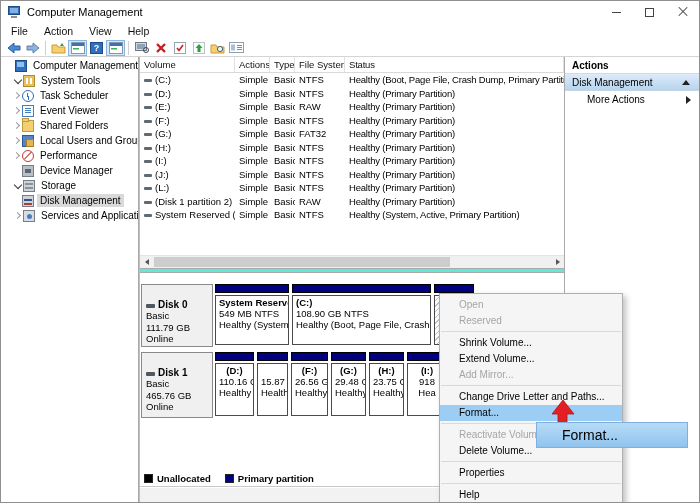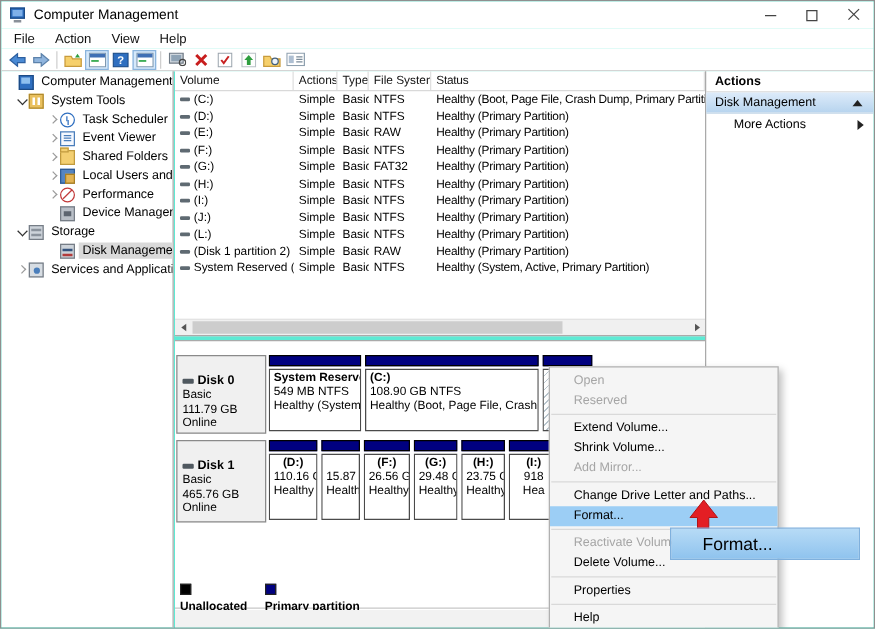"Task Scheduler" .lv2 { padding-left: 37px -> 11px }
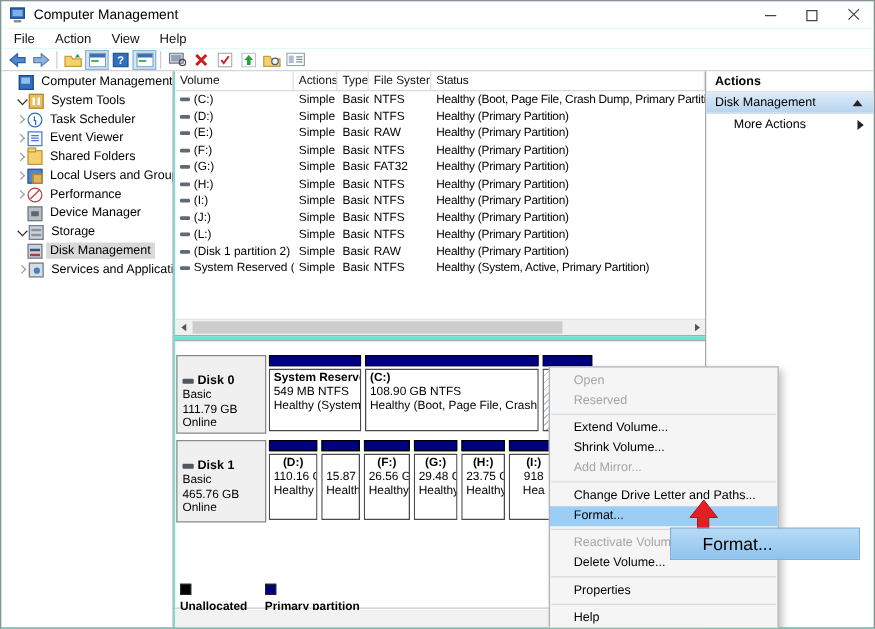"Extend Volume..." div.mi { order: before "Shrink Volume..." -> after "Shrink Volume..." }
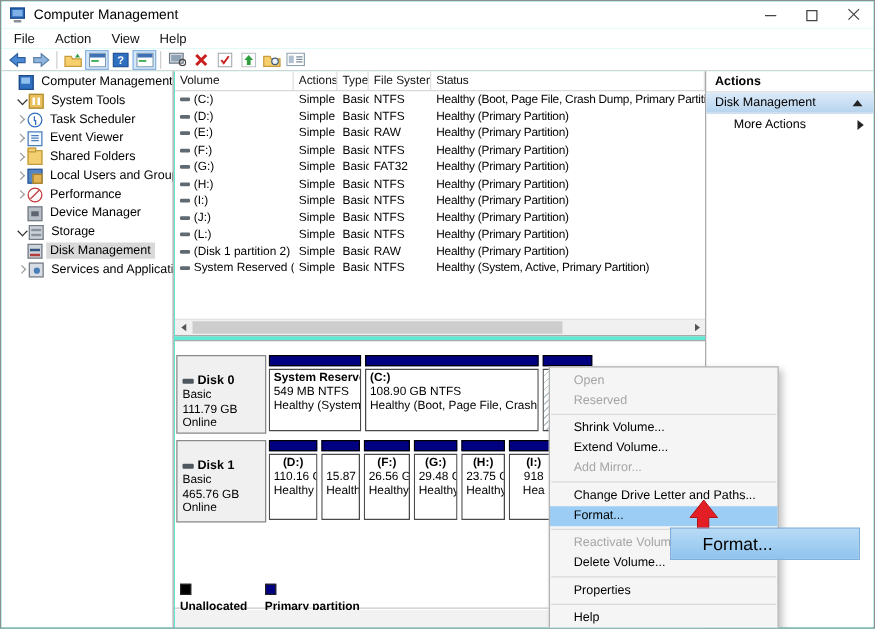"Unallocated" .litem { align-items: none -> center; flex-direction: column -> none }
